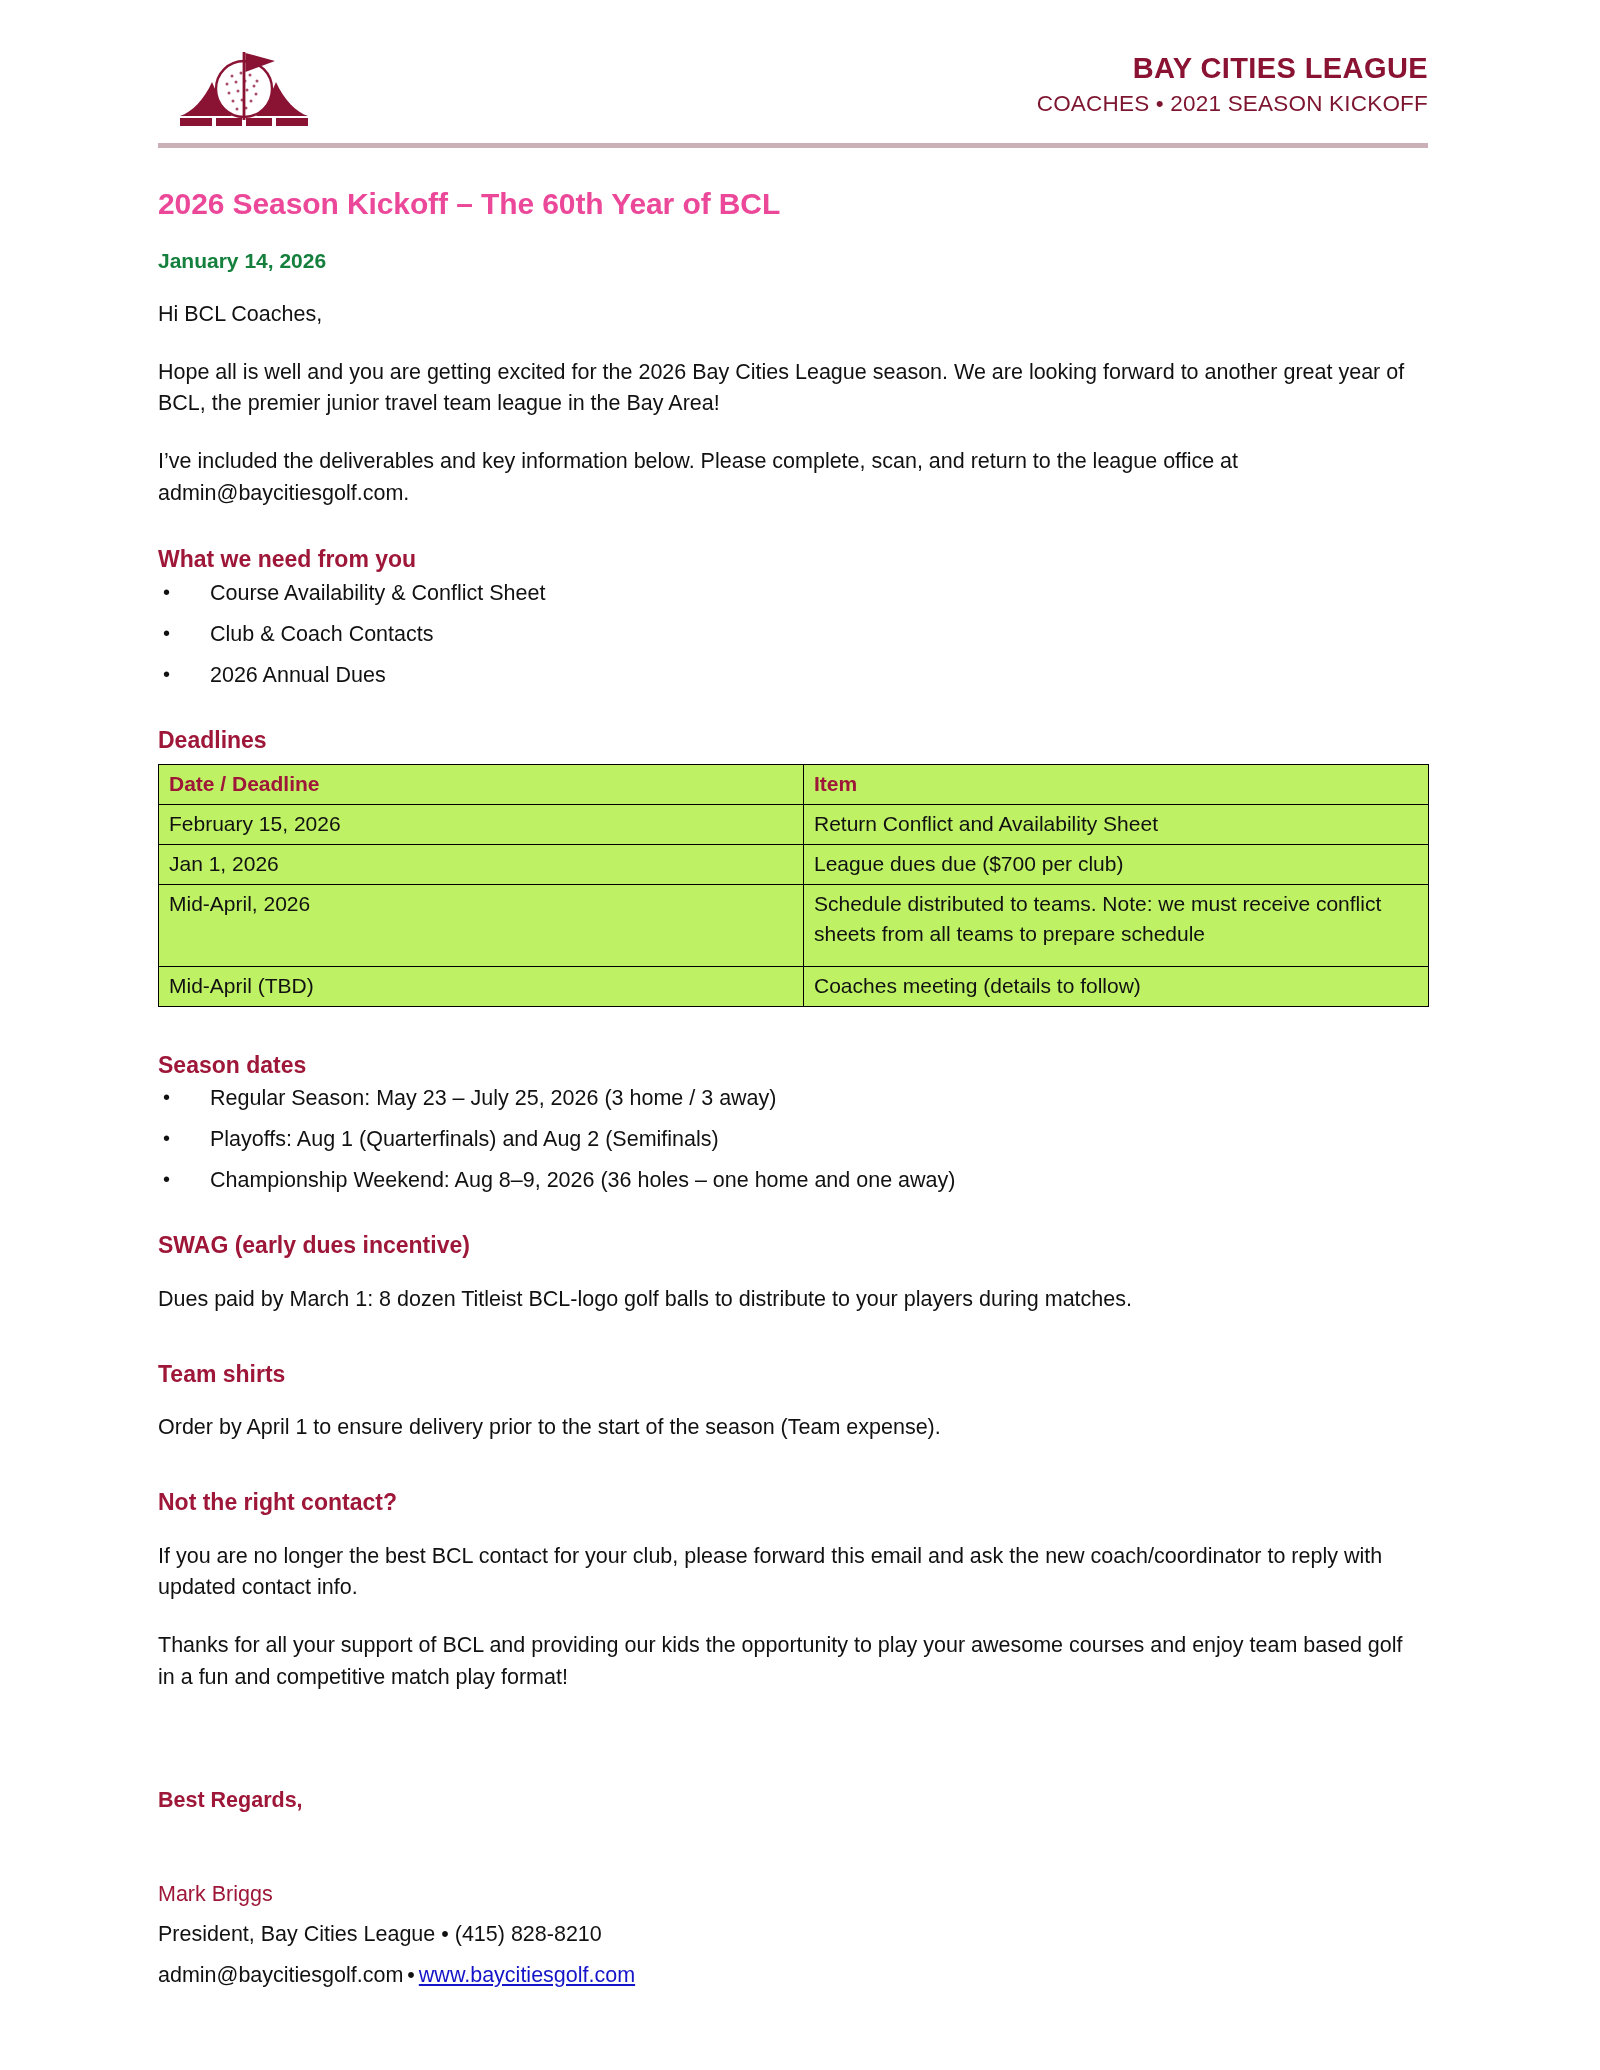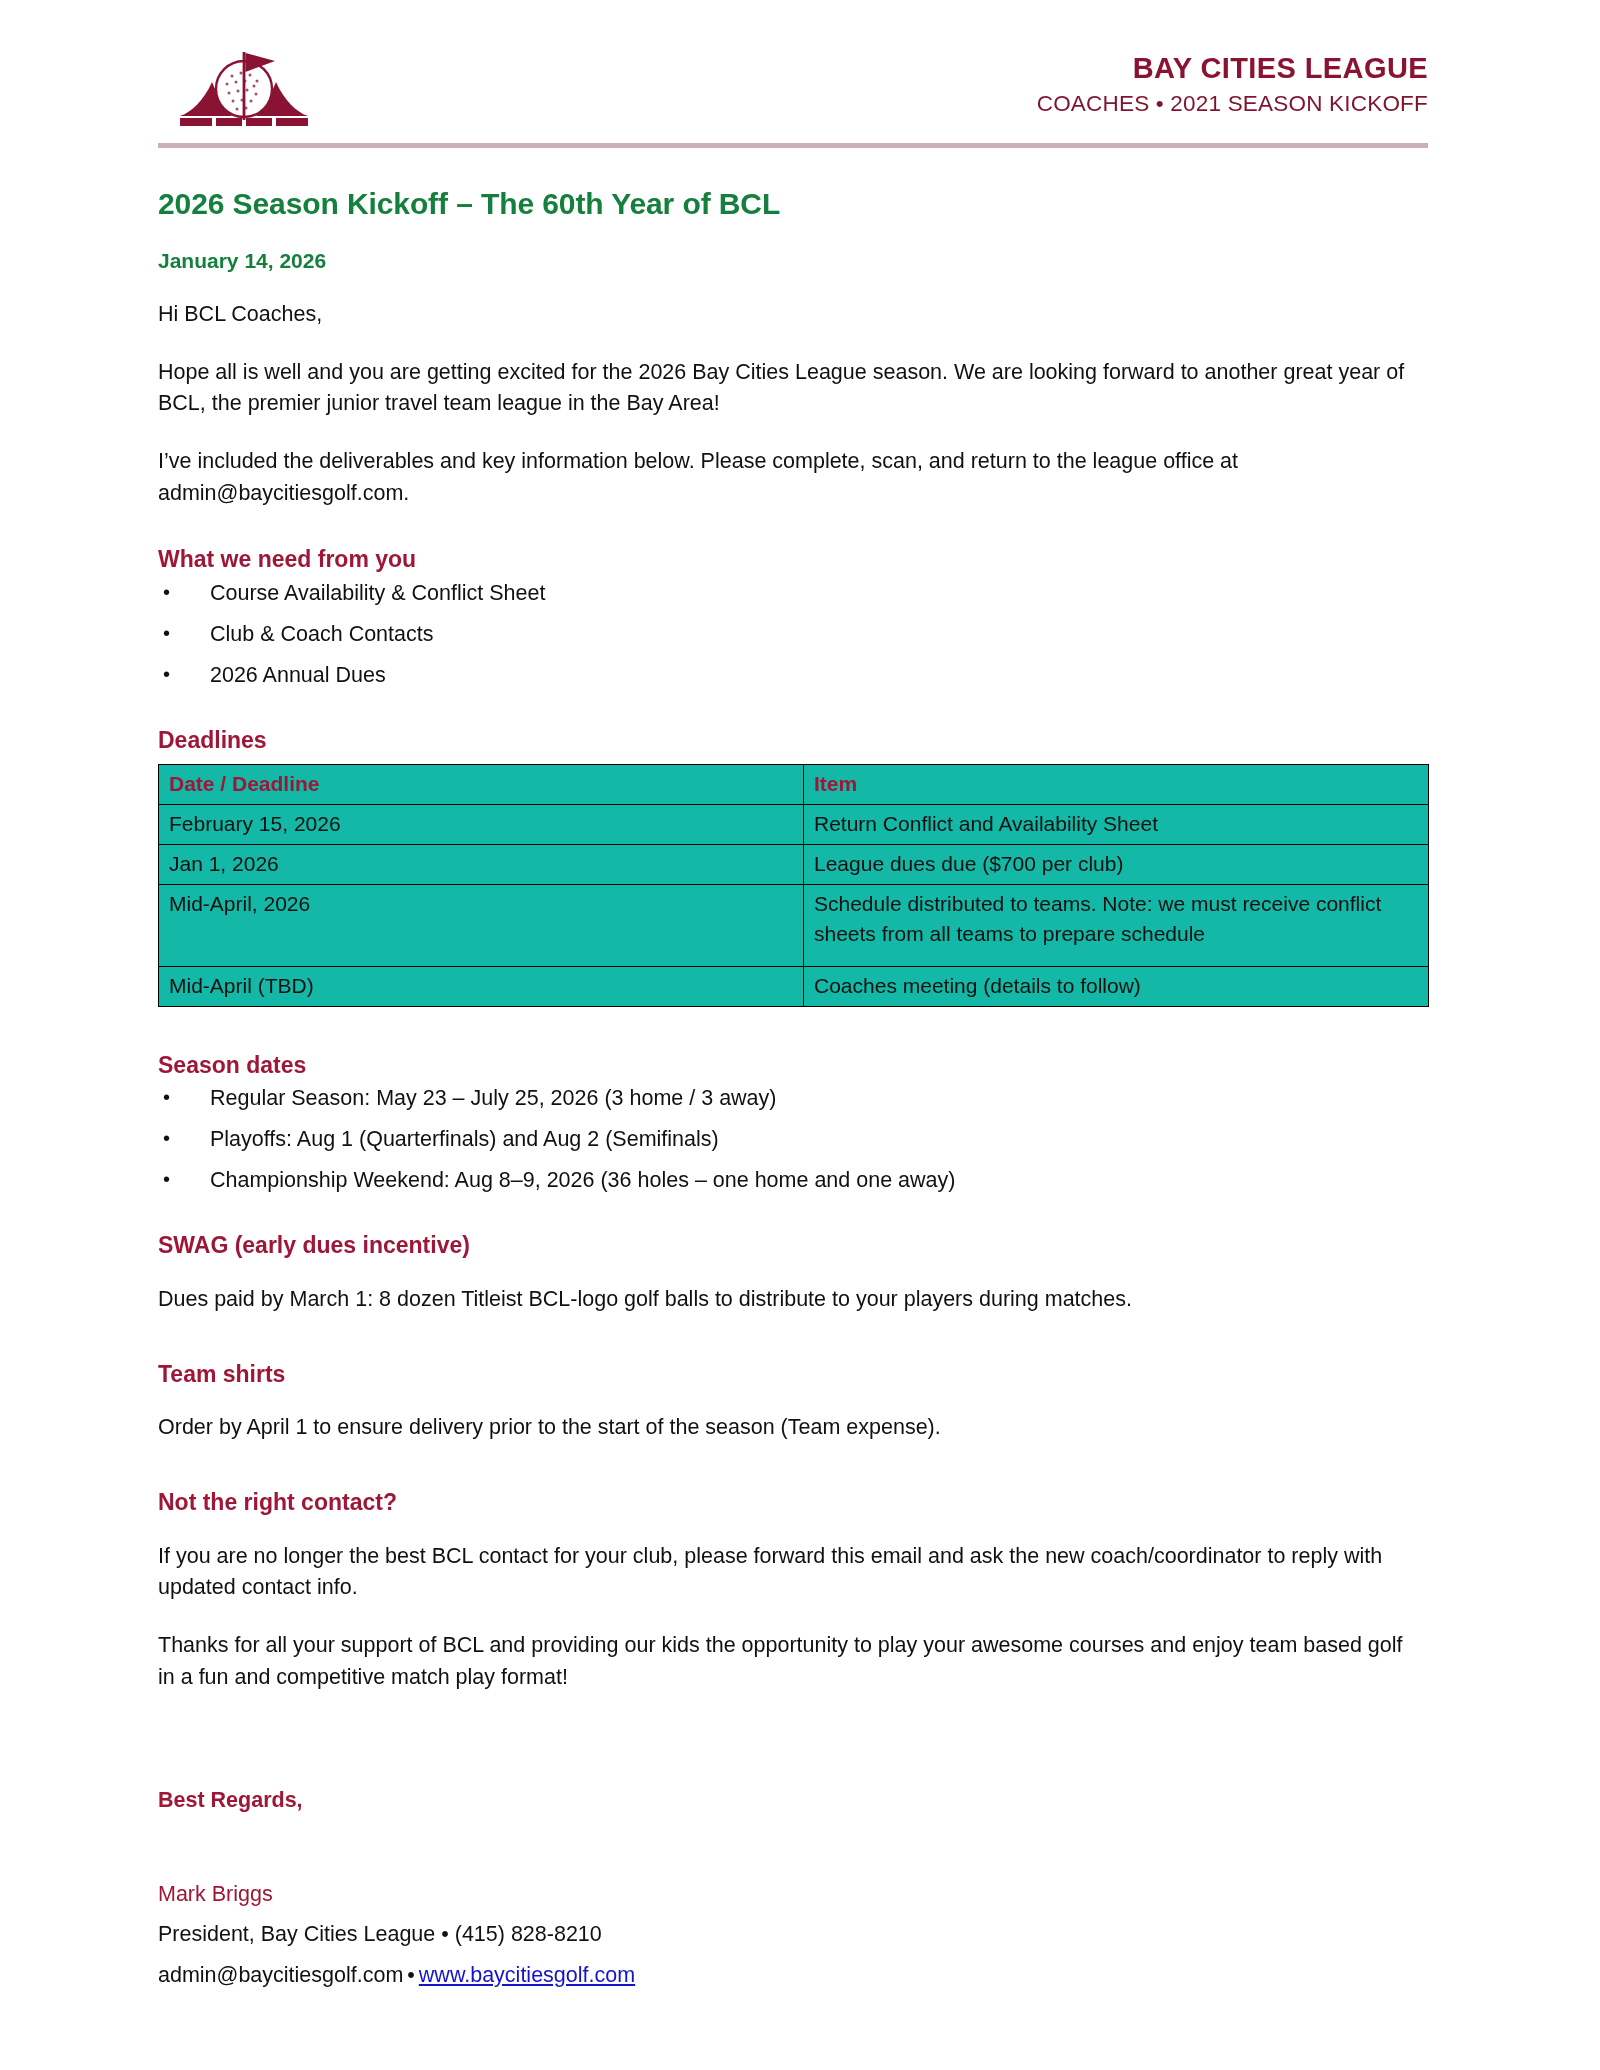"2026 Season Kickoff – The" h1.doc-title { color: #15803d -> #ec4899 }
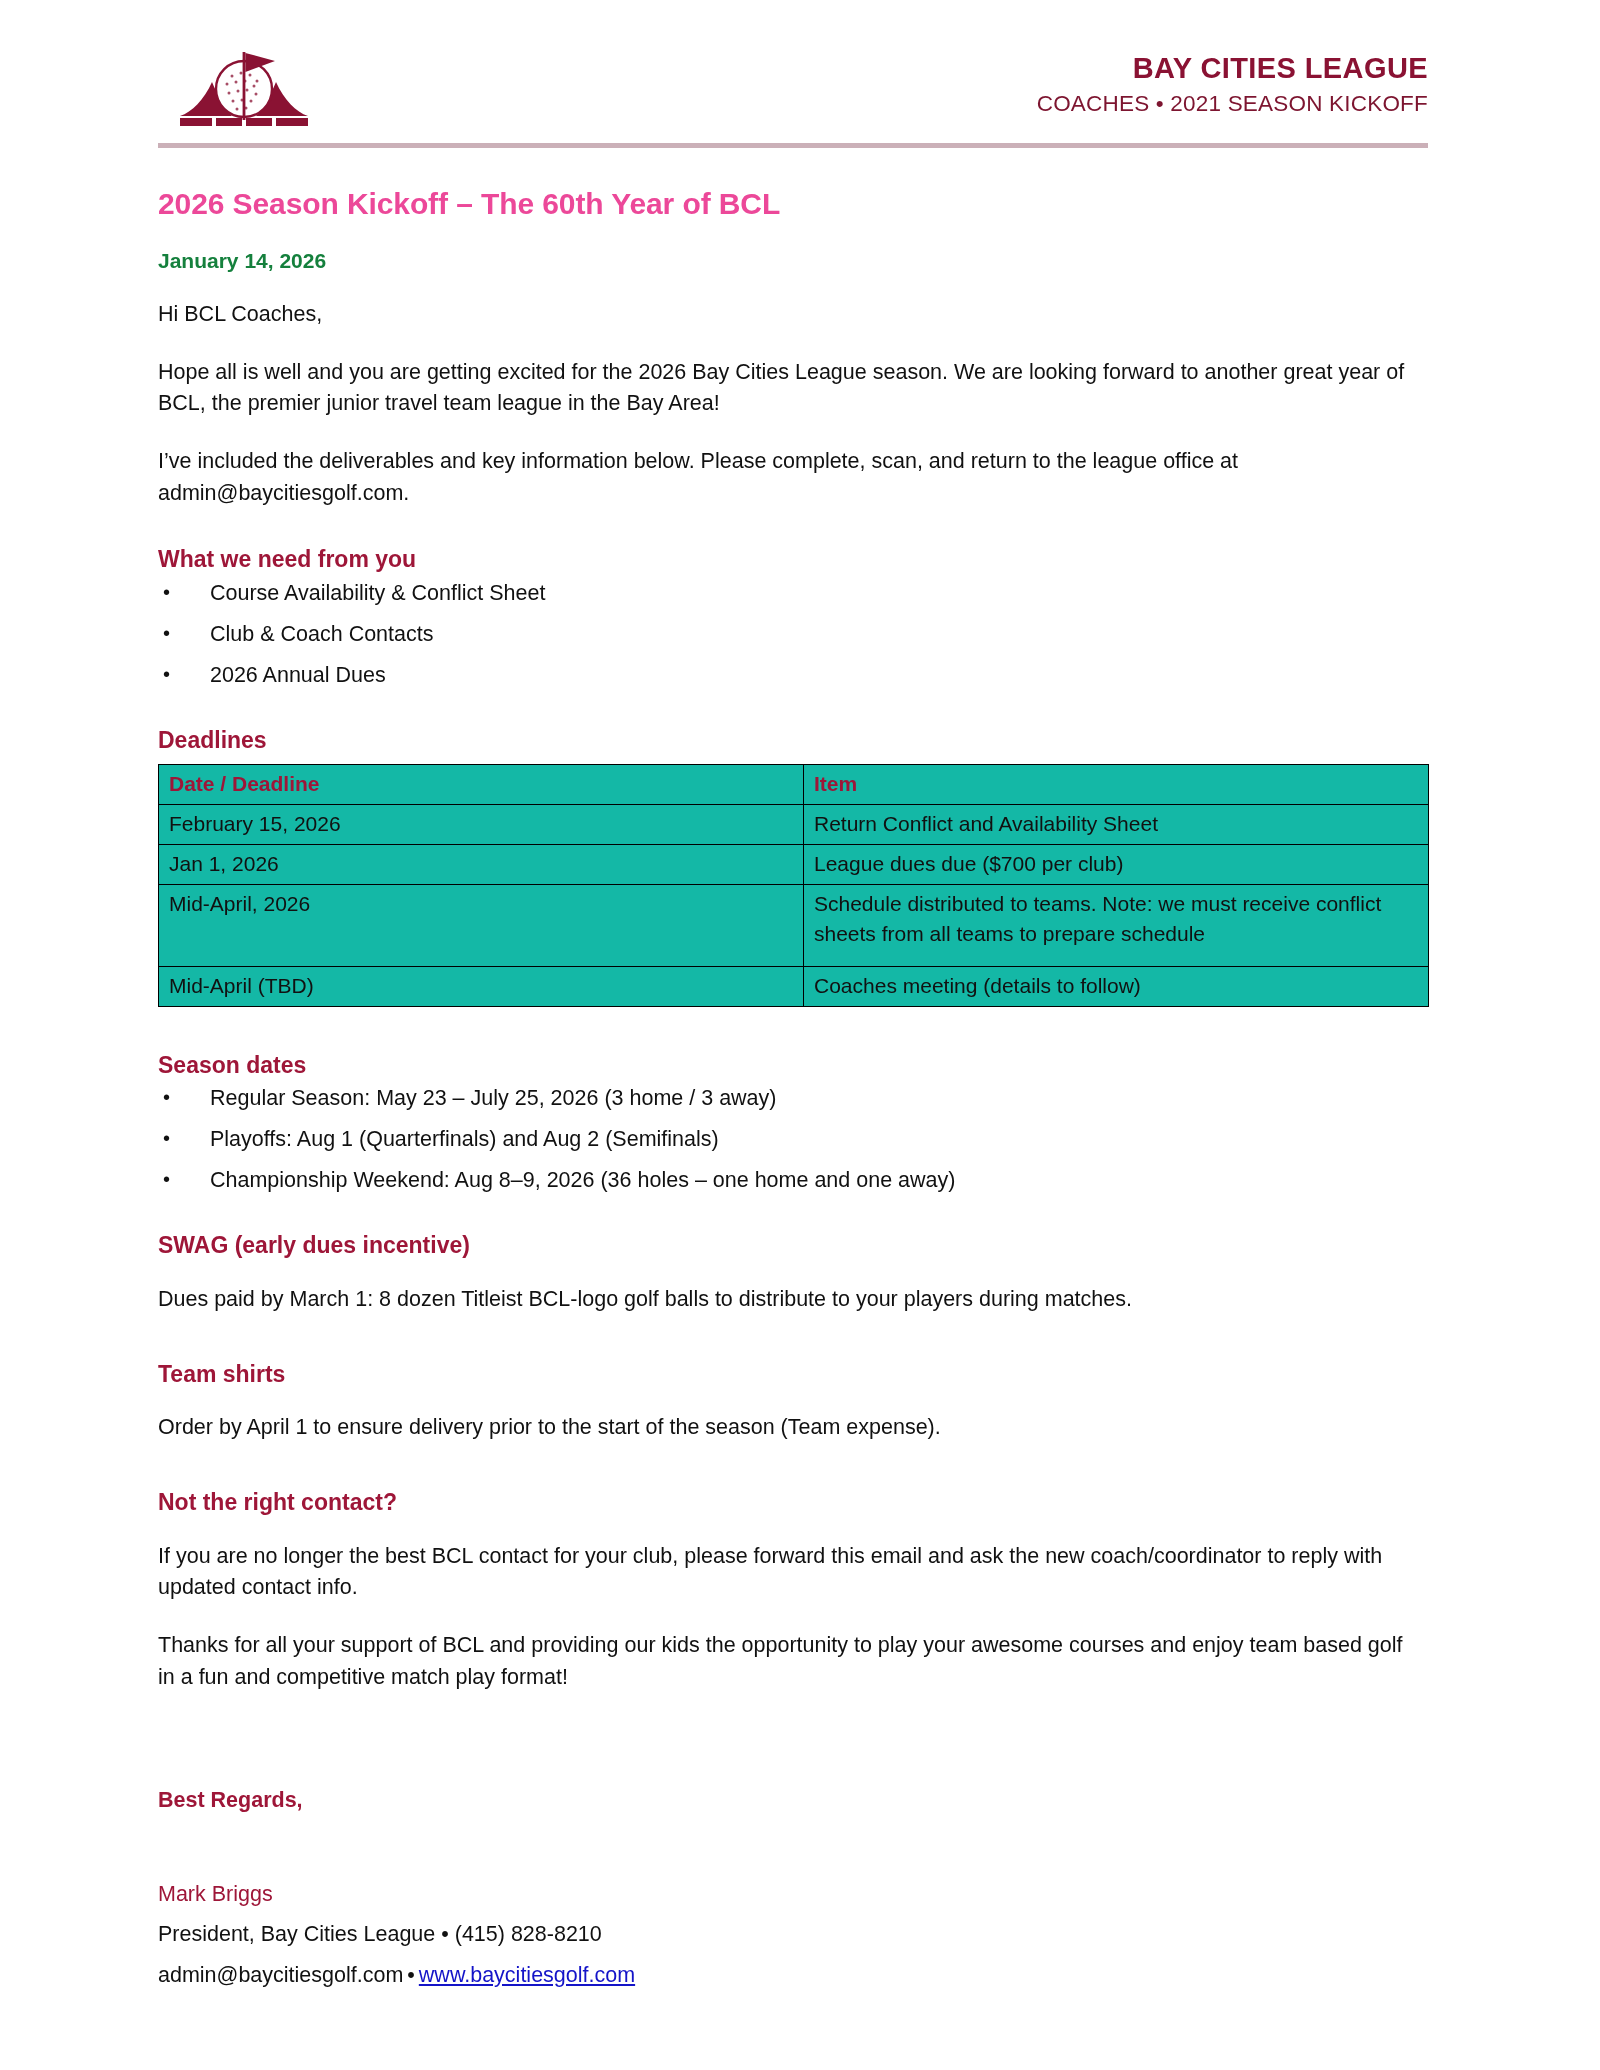"Date / Deadline" table.deadlines td, table.deadlines th { background: #14b8a6 -> #bef264 }
